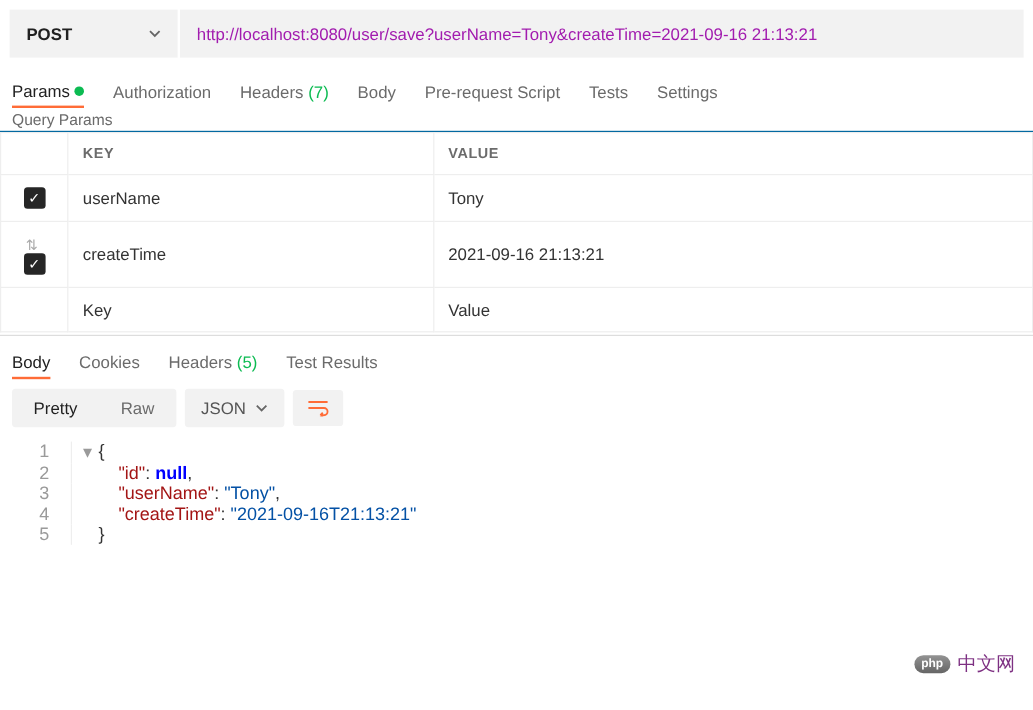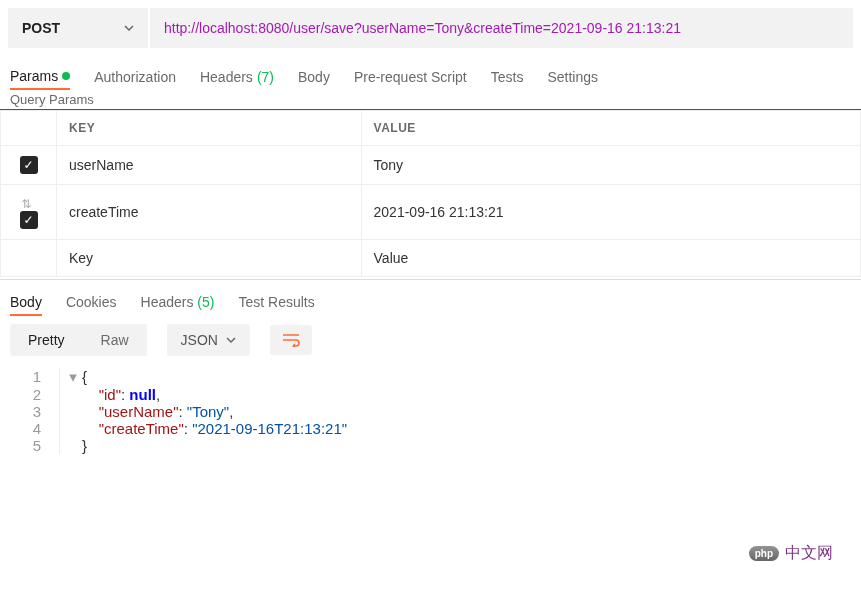"Pretty" .view-bar { gap: 20px -> 7px }
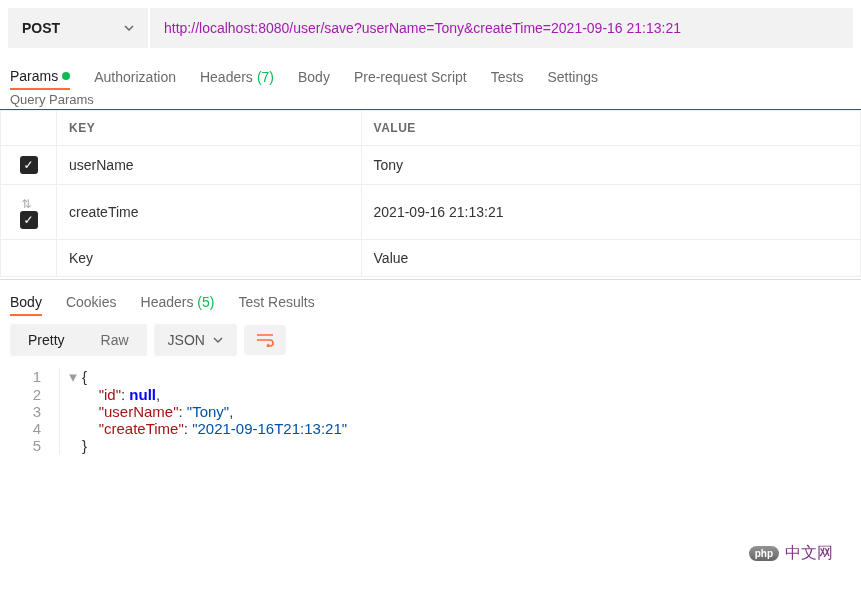"php" .watermark { right: 28px -> 15px }
